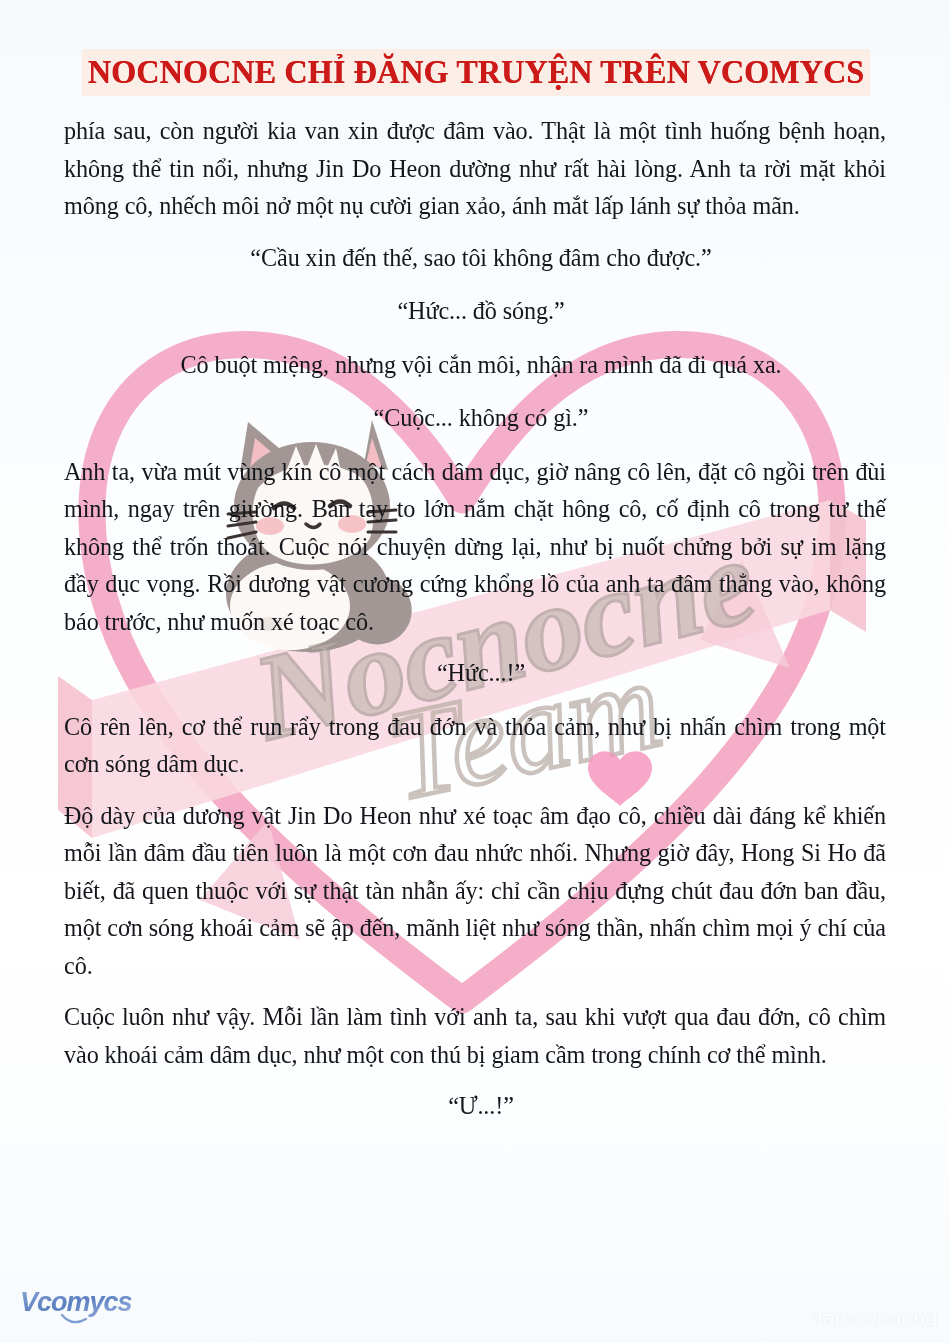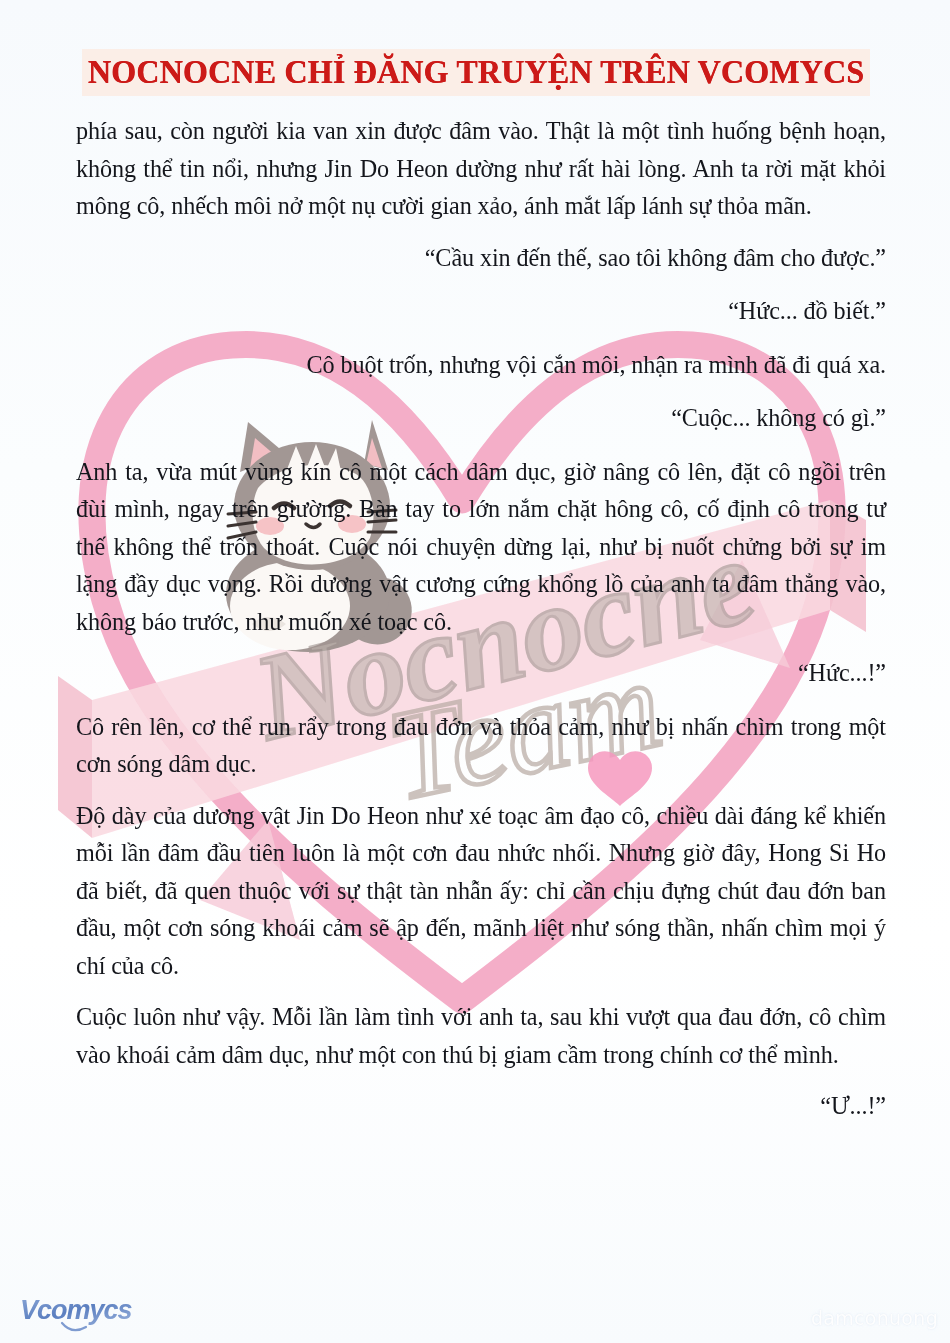"phía sau, còn người kia" .para { margin: 0 0 14px 12px -> 0 0 14px 0 }
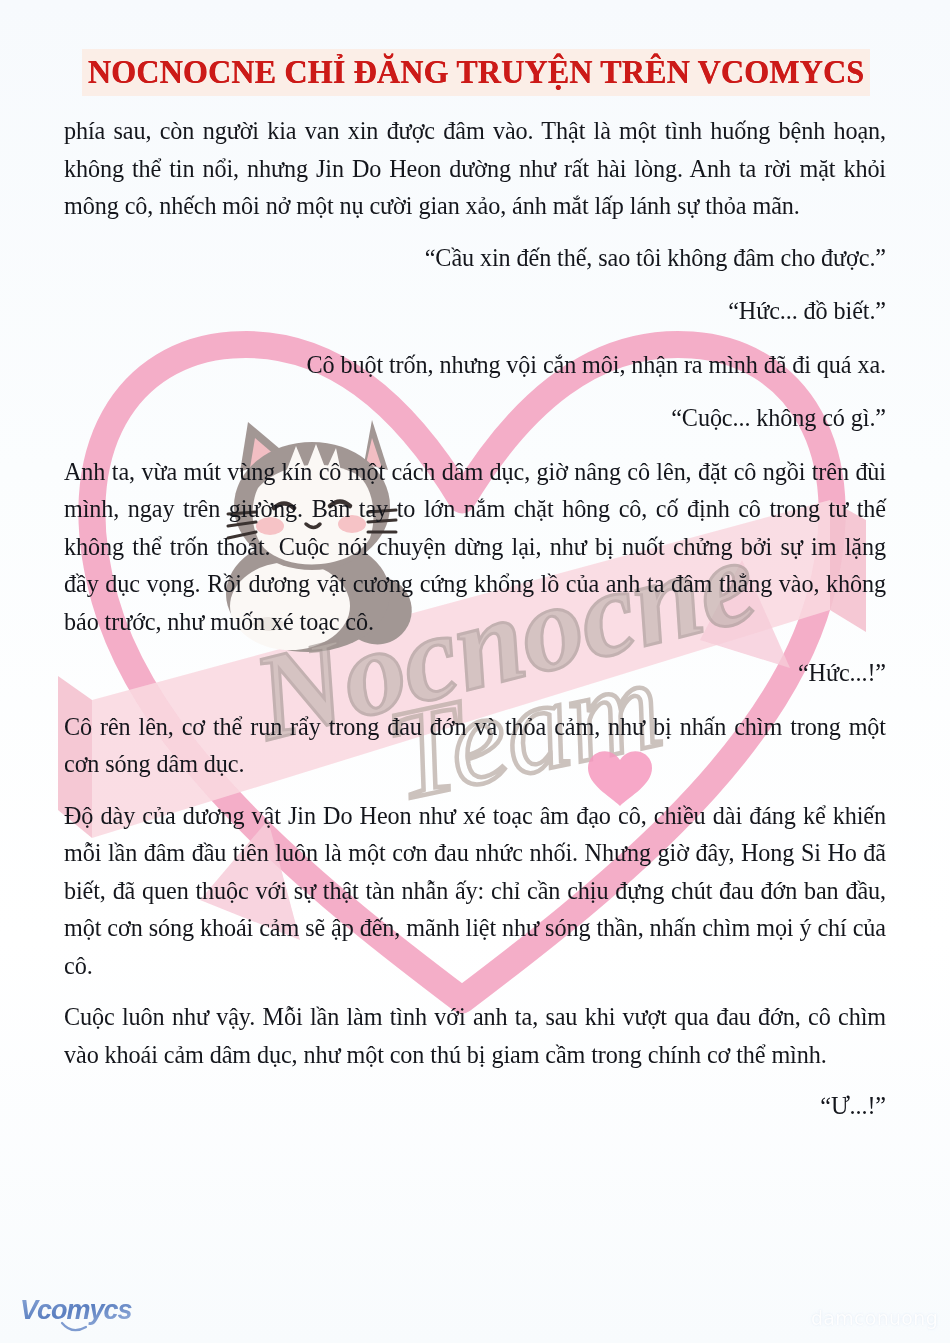"“Cầu xin đến thế, sao" .para.quote { text-align: right -> center }
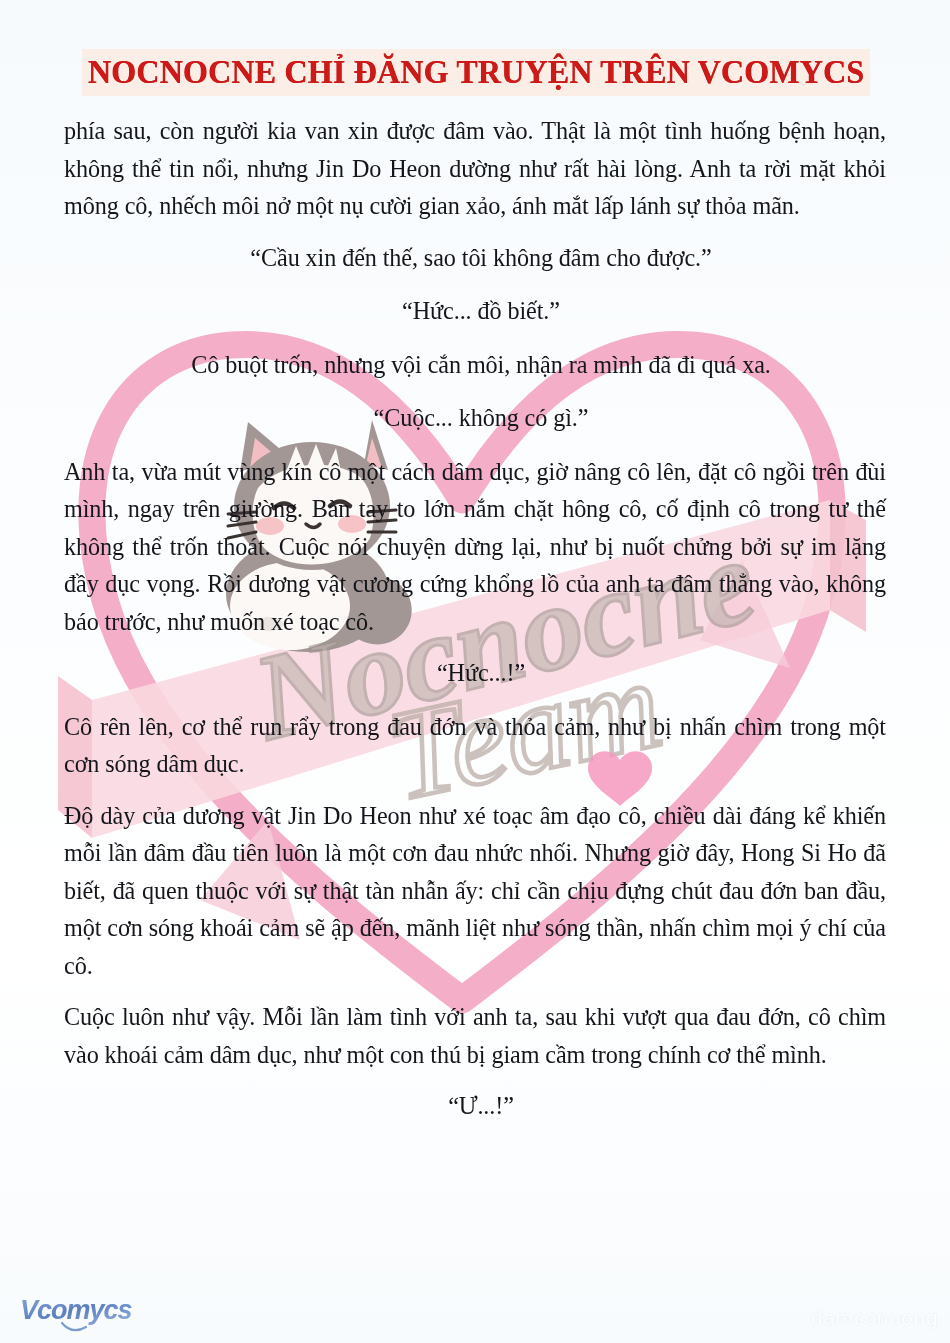"“Hức... đồ biết.”" p.para { text: biết -> sóng }
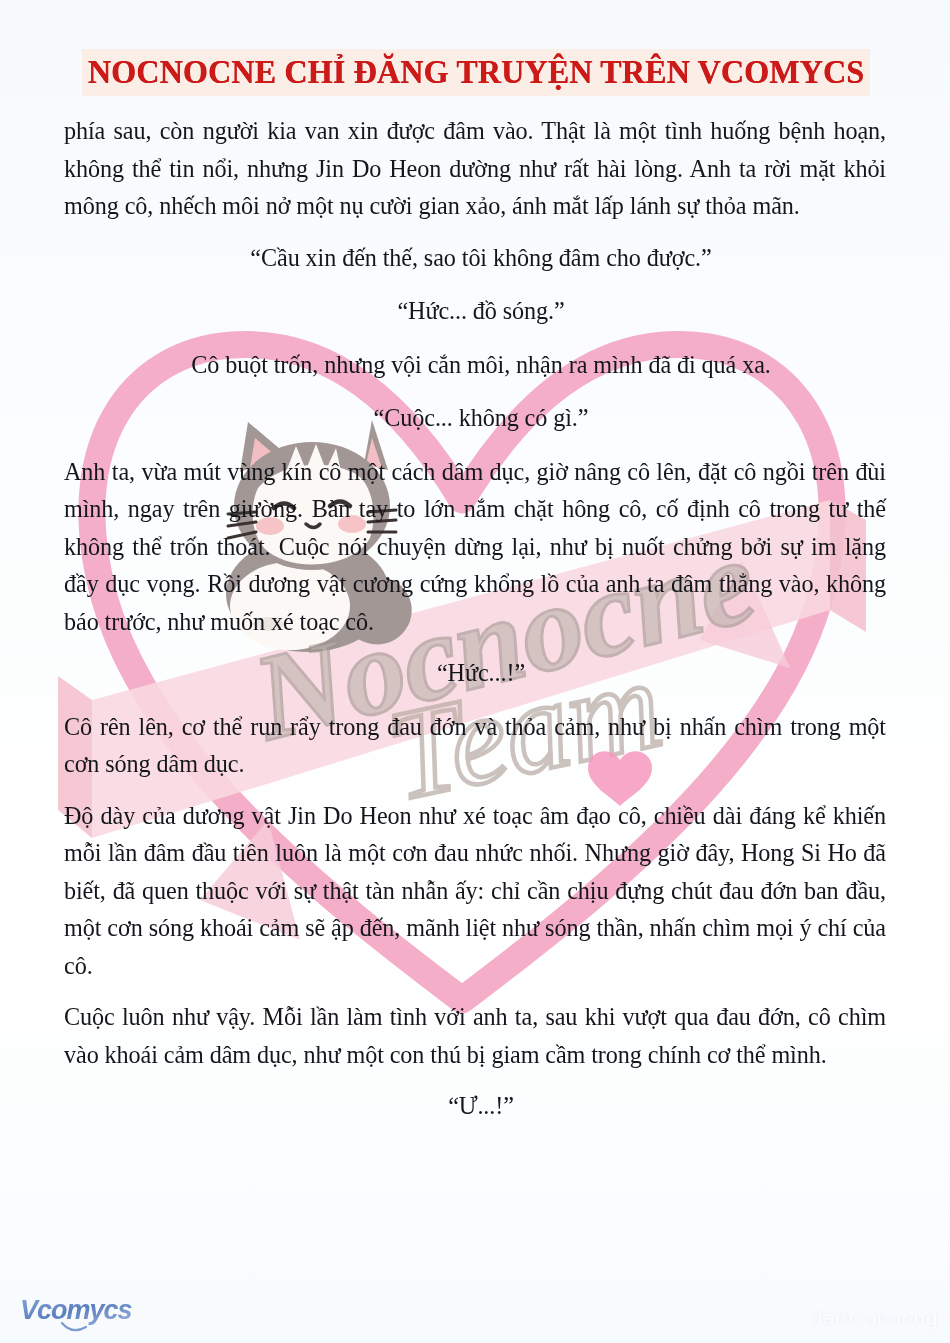"Cô buột trốn, nhưng vội" p.para { text: trốn -> miệng }
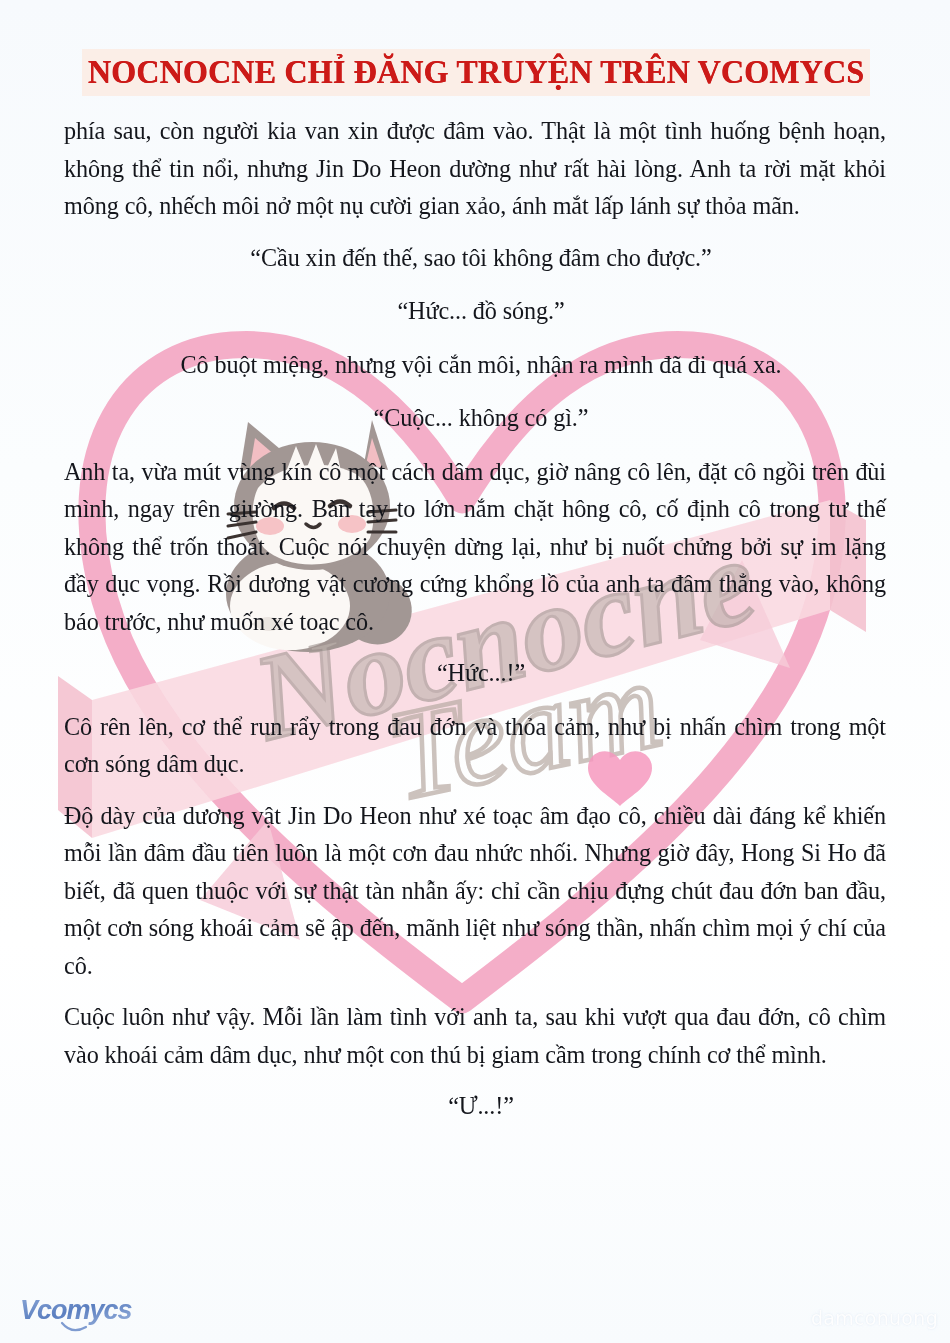"Vcomycs" #footer-logo { bottom: 8px -> 16px }
